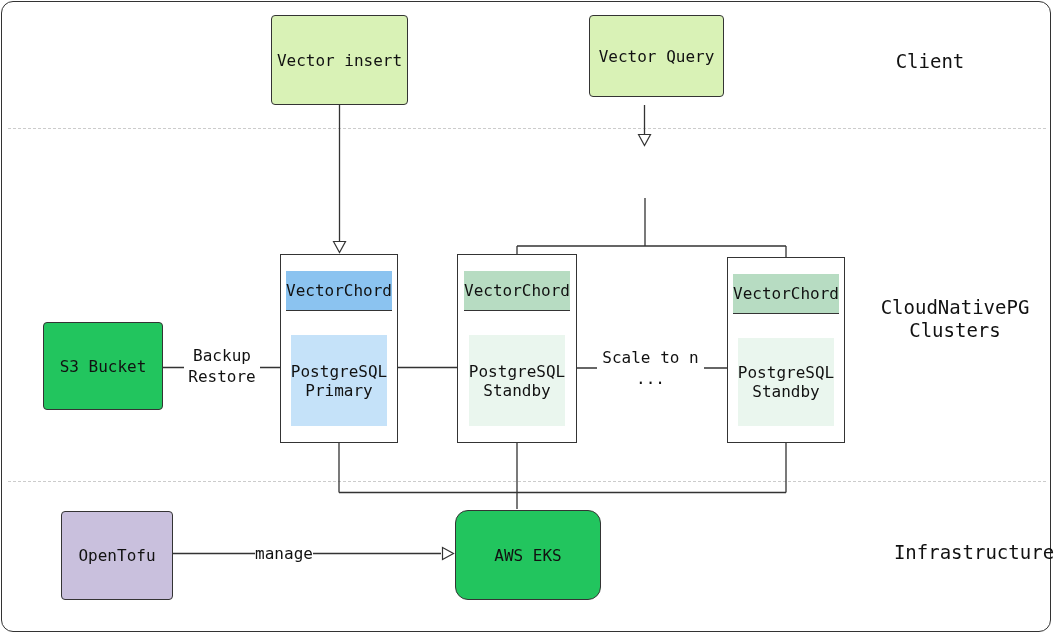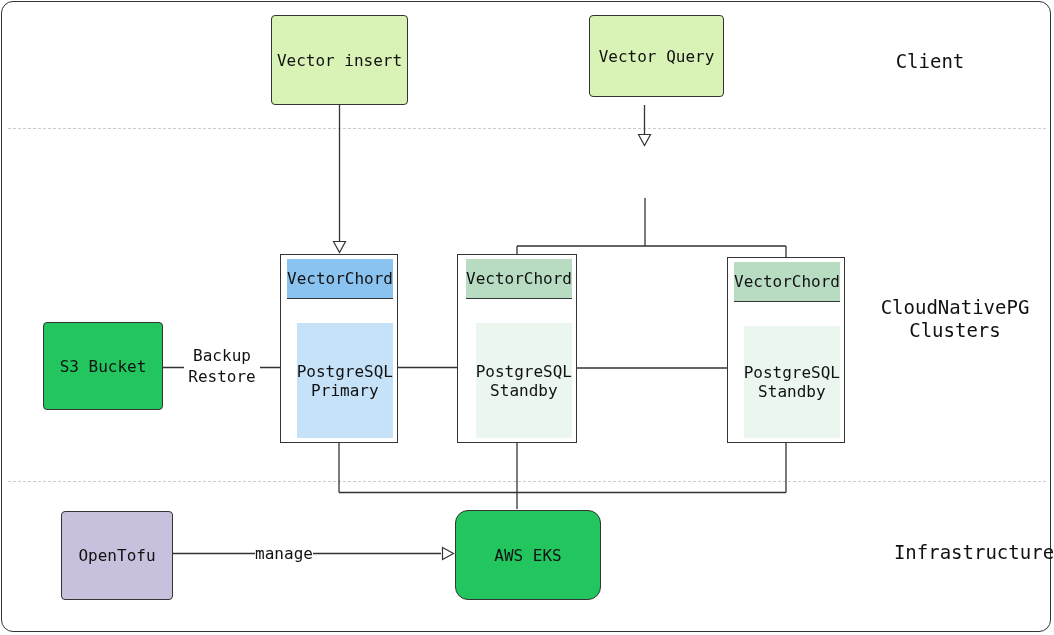"VectorChord" .db { align-items: flex-end -> center; padding: 4px -> 16px }
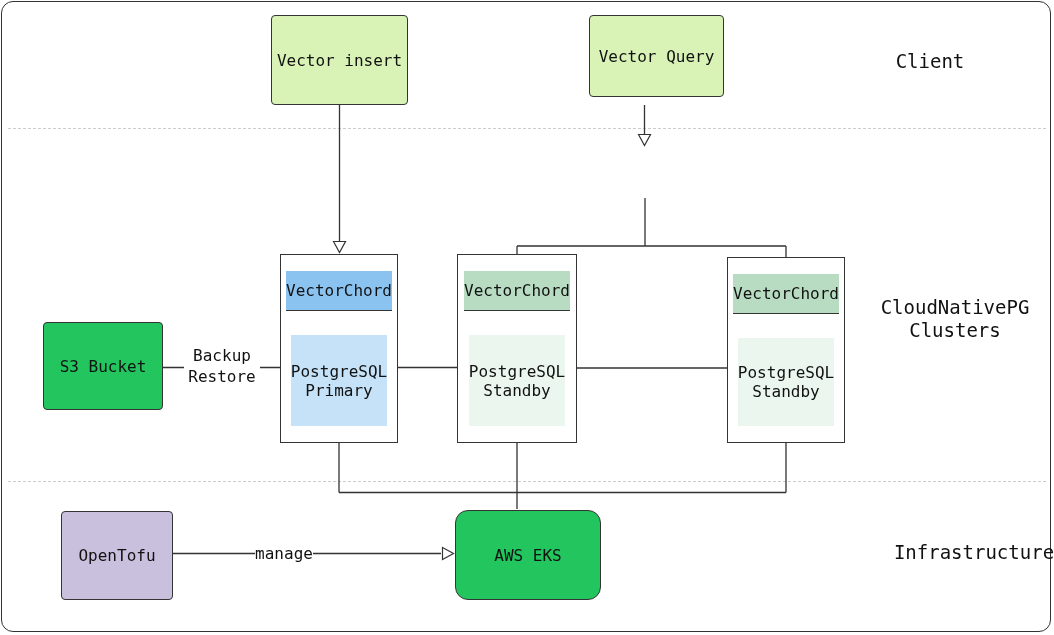"Scale to n" div.elabel { html: none -> <div>Scale to n ...</div> }
